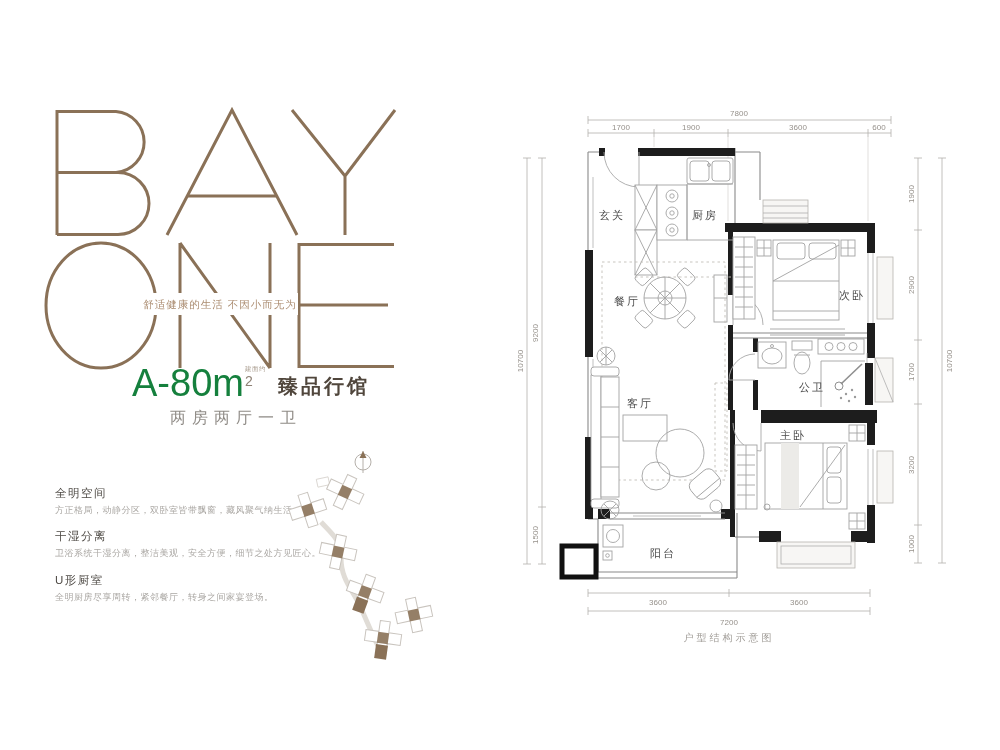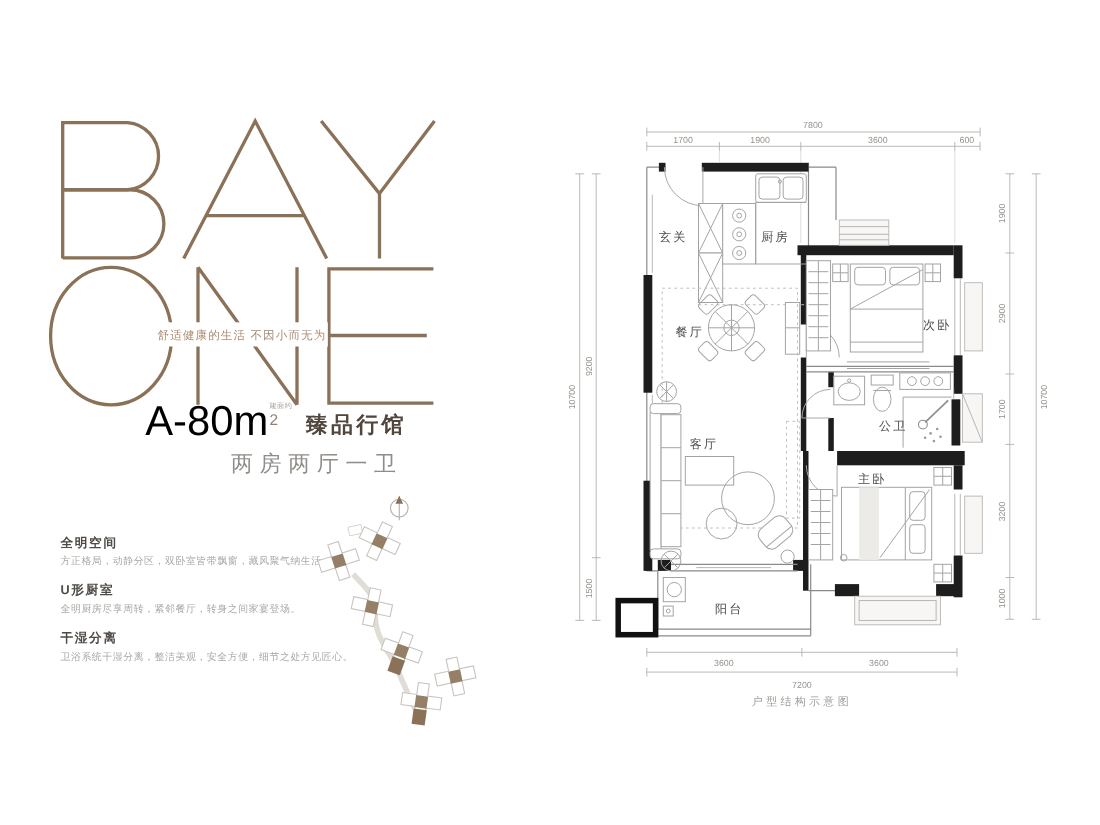"A-80m" #unit-model { color: #000000 -> #15803d }
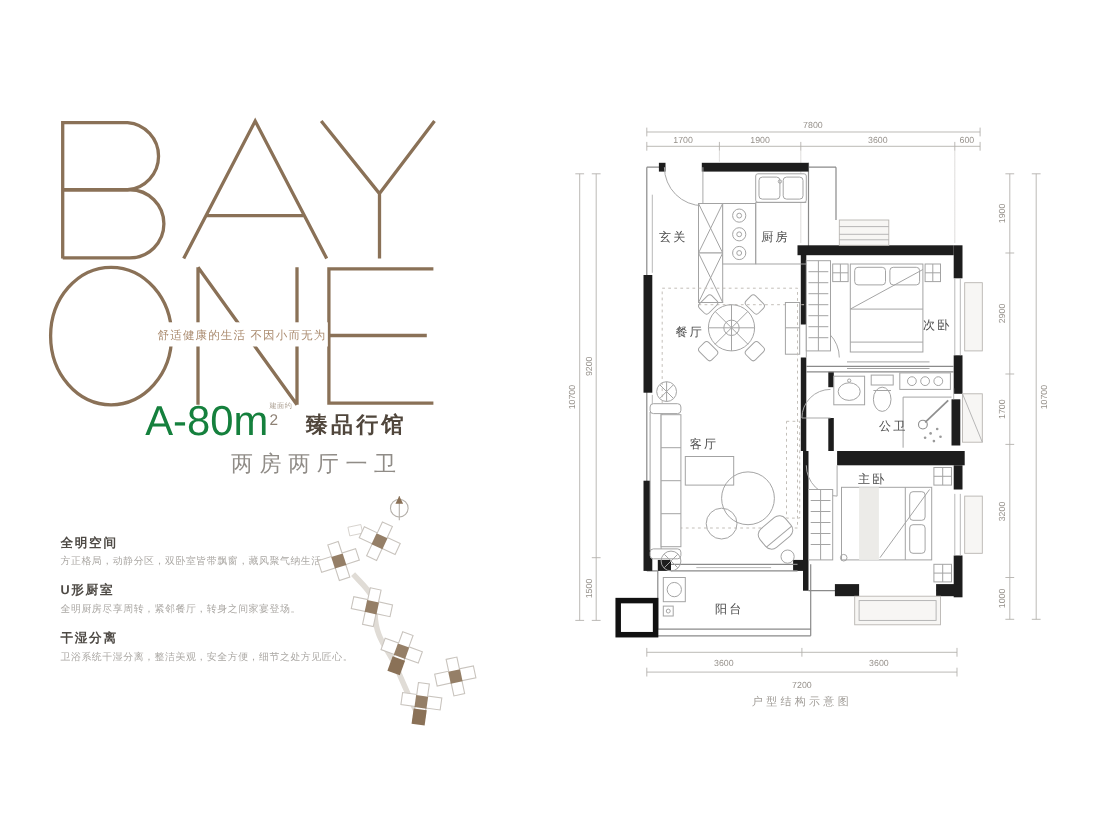"两房两厅一卫" #unit-layout { font-size: 20px -> 16px; left: 148px -> 127px; text-align: right -> center }
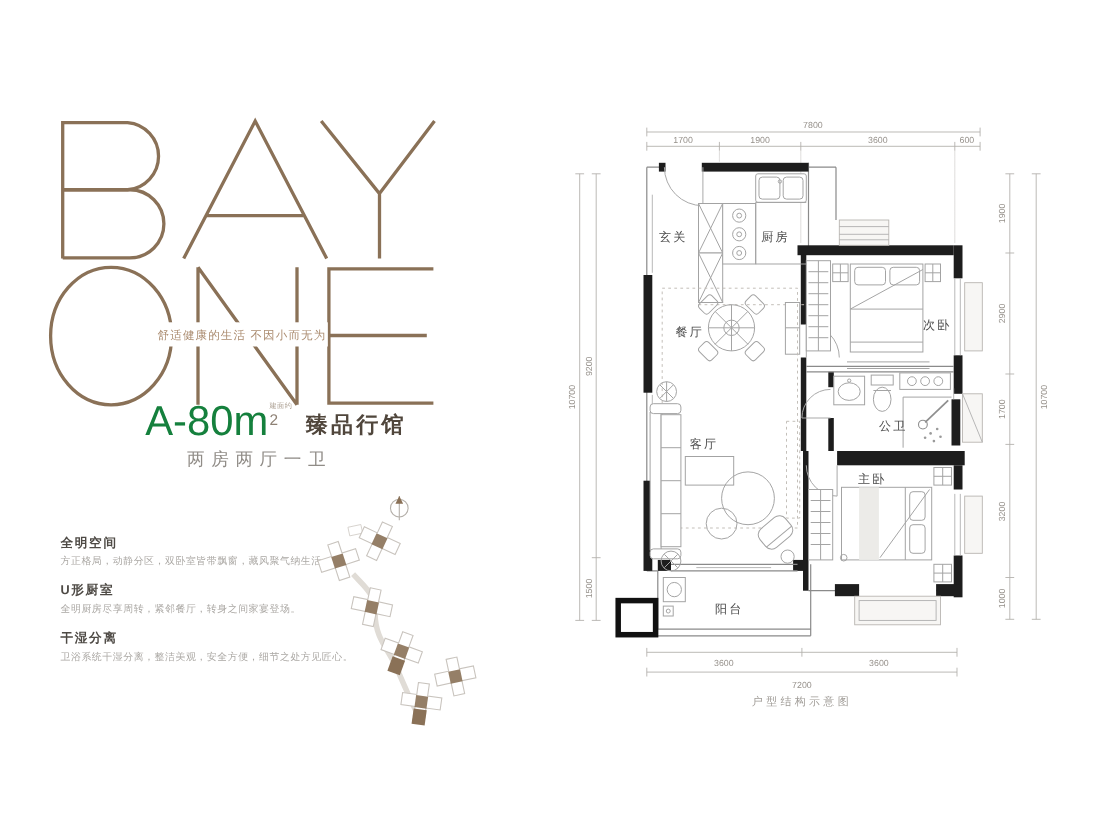"全明空间" .feat-title { font-weight: bold -> normal }
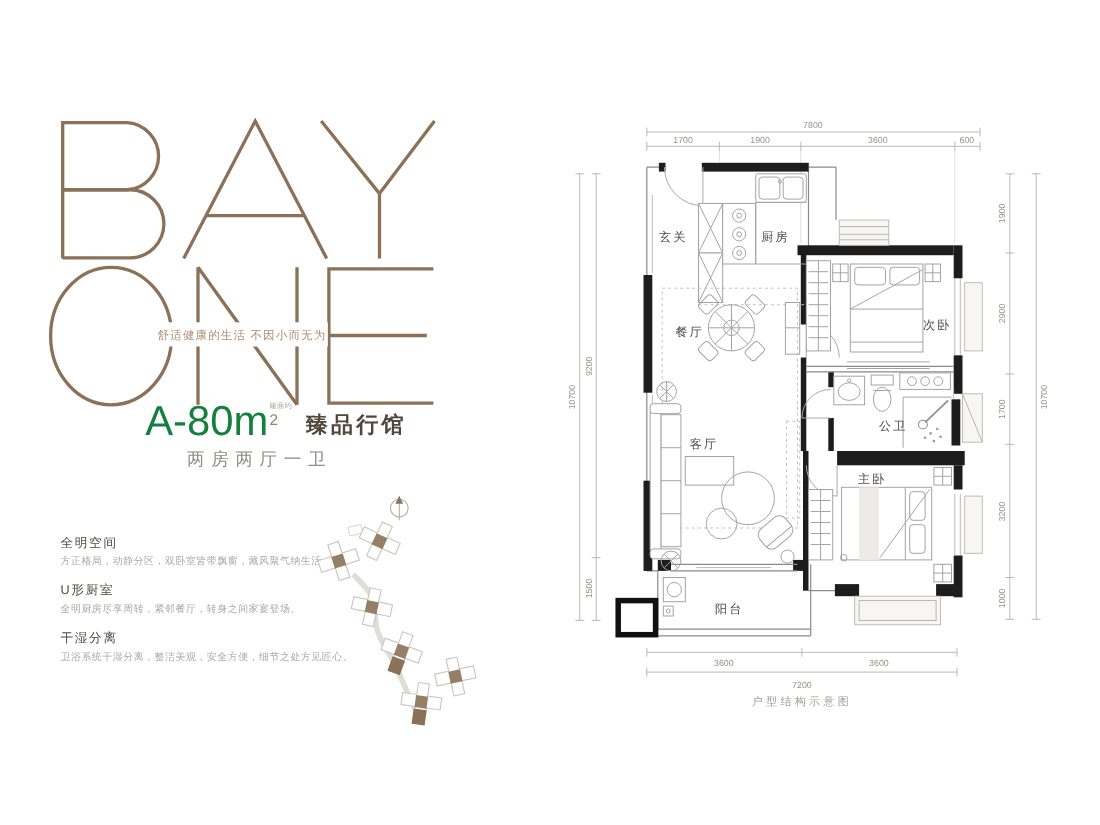"U形厨室" div { order: before "干湿分离" -> after "干湿分离" }
